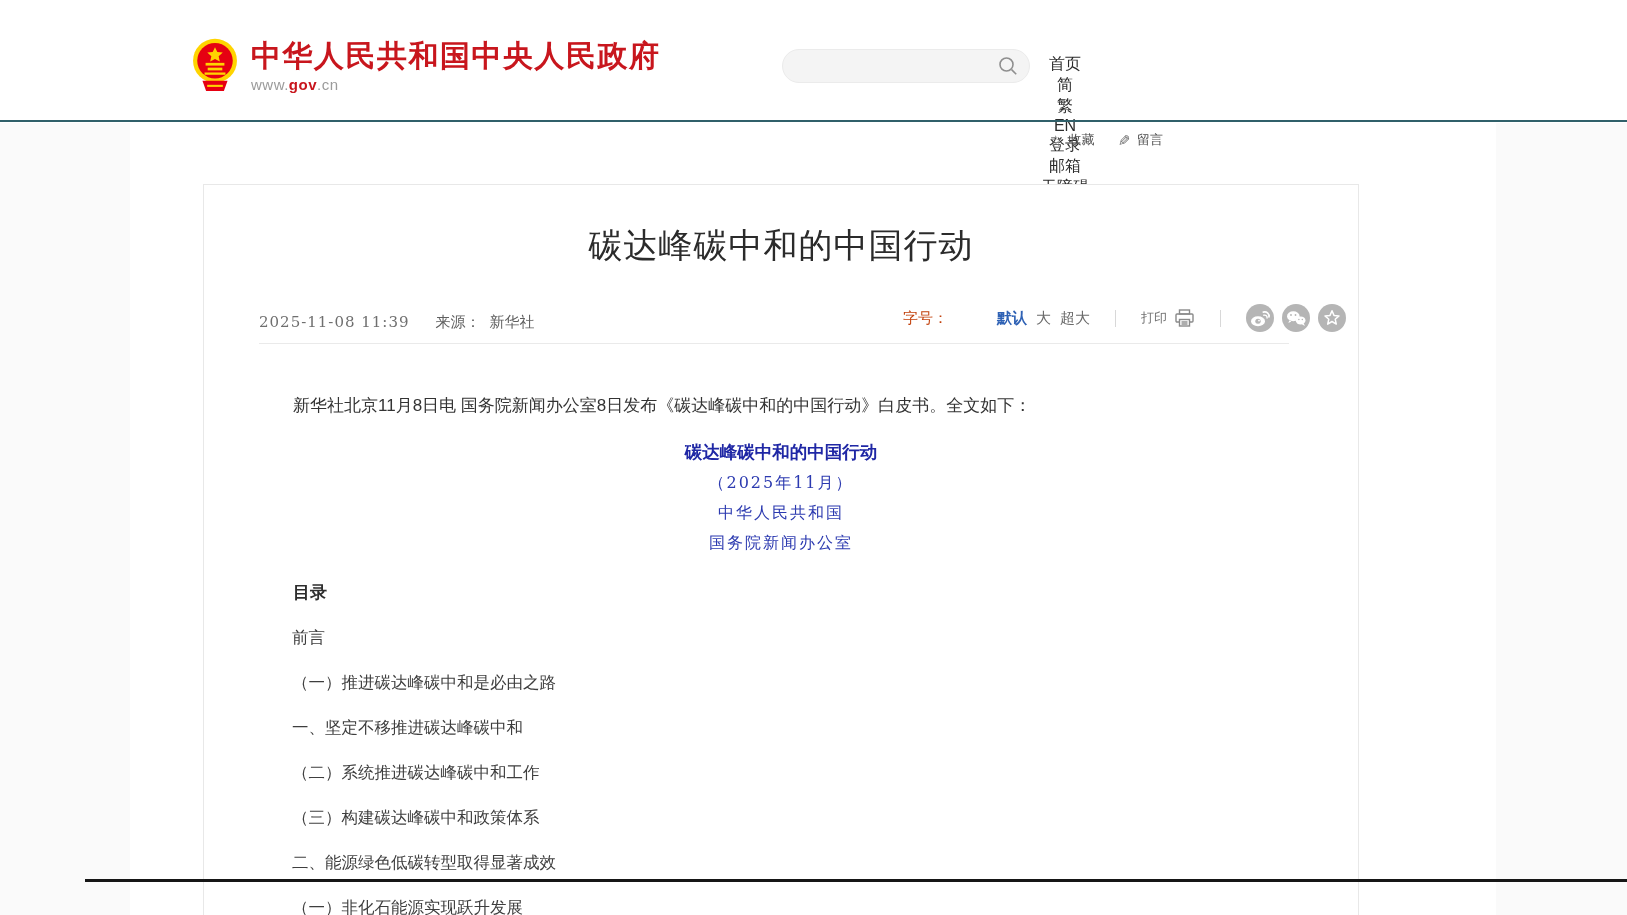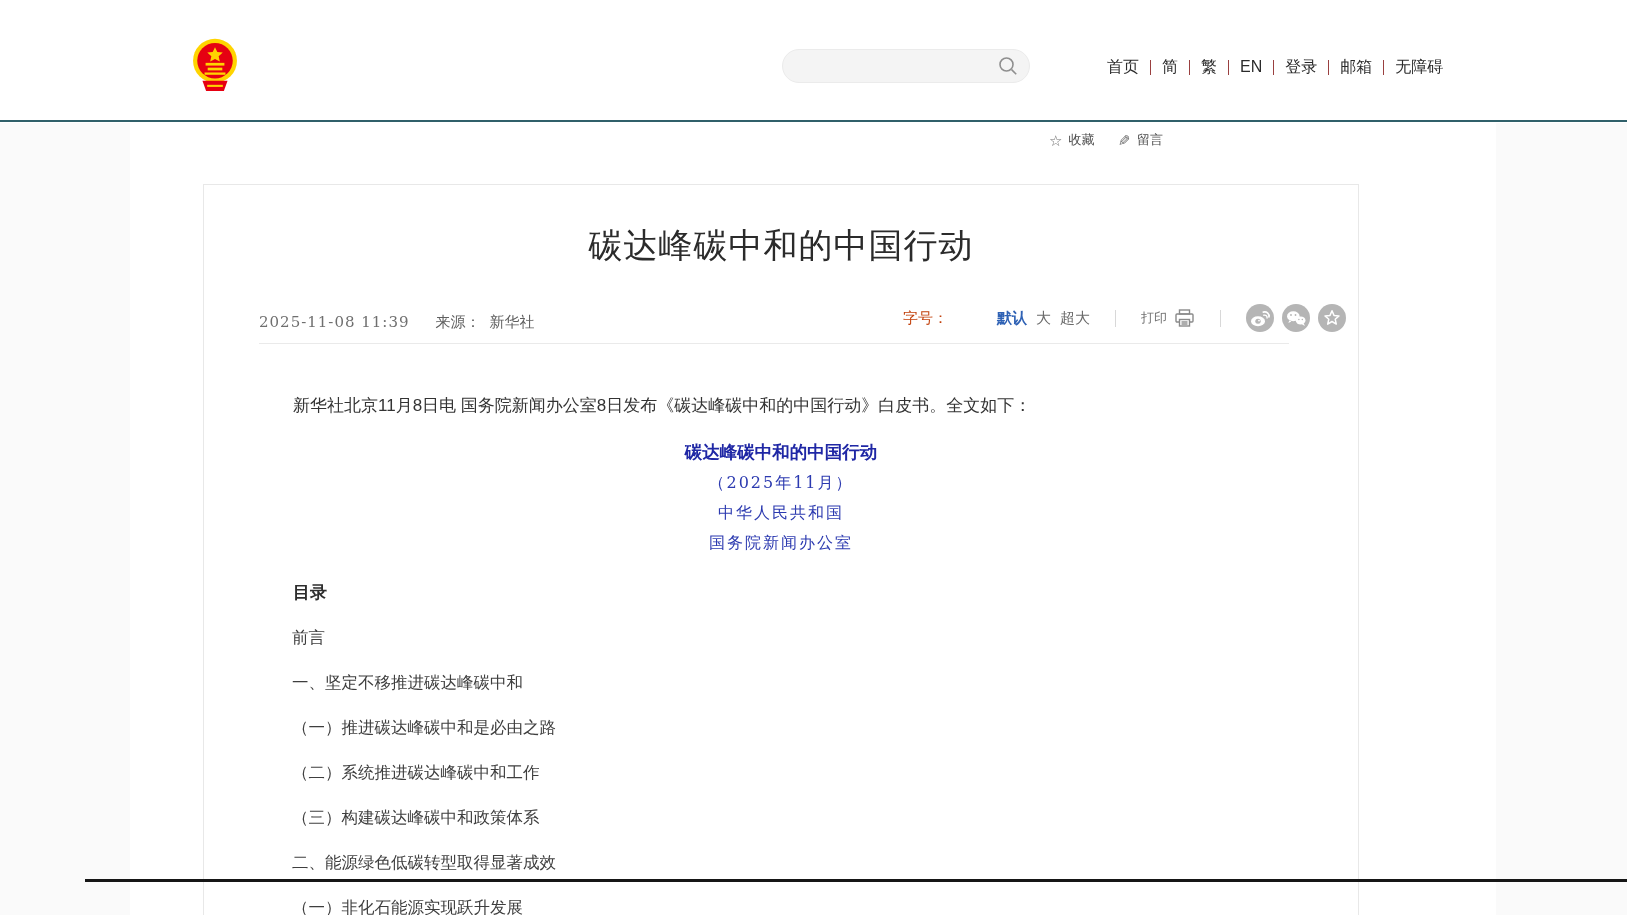"中华人民共和国中央人民政府" div { html: none -> <div> <div>中华人民共和国中央人民政府</div> <div><span>www.</span><span>gov</span><span>.cn</span></div> </div> }
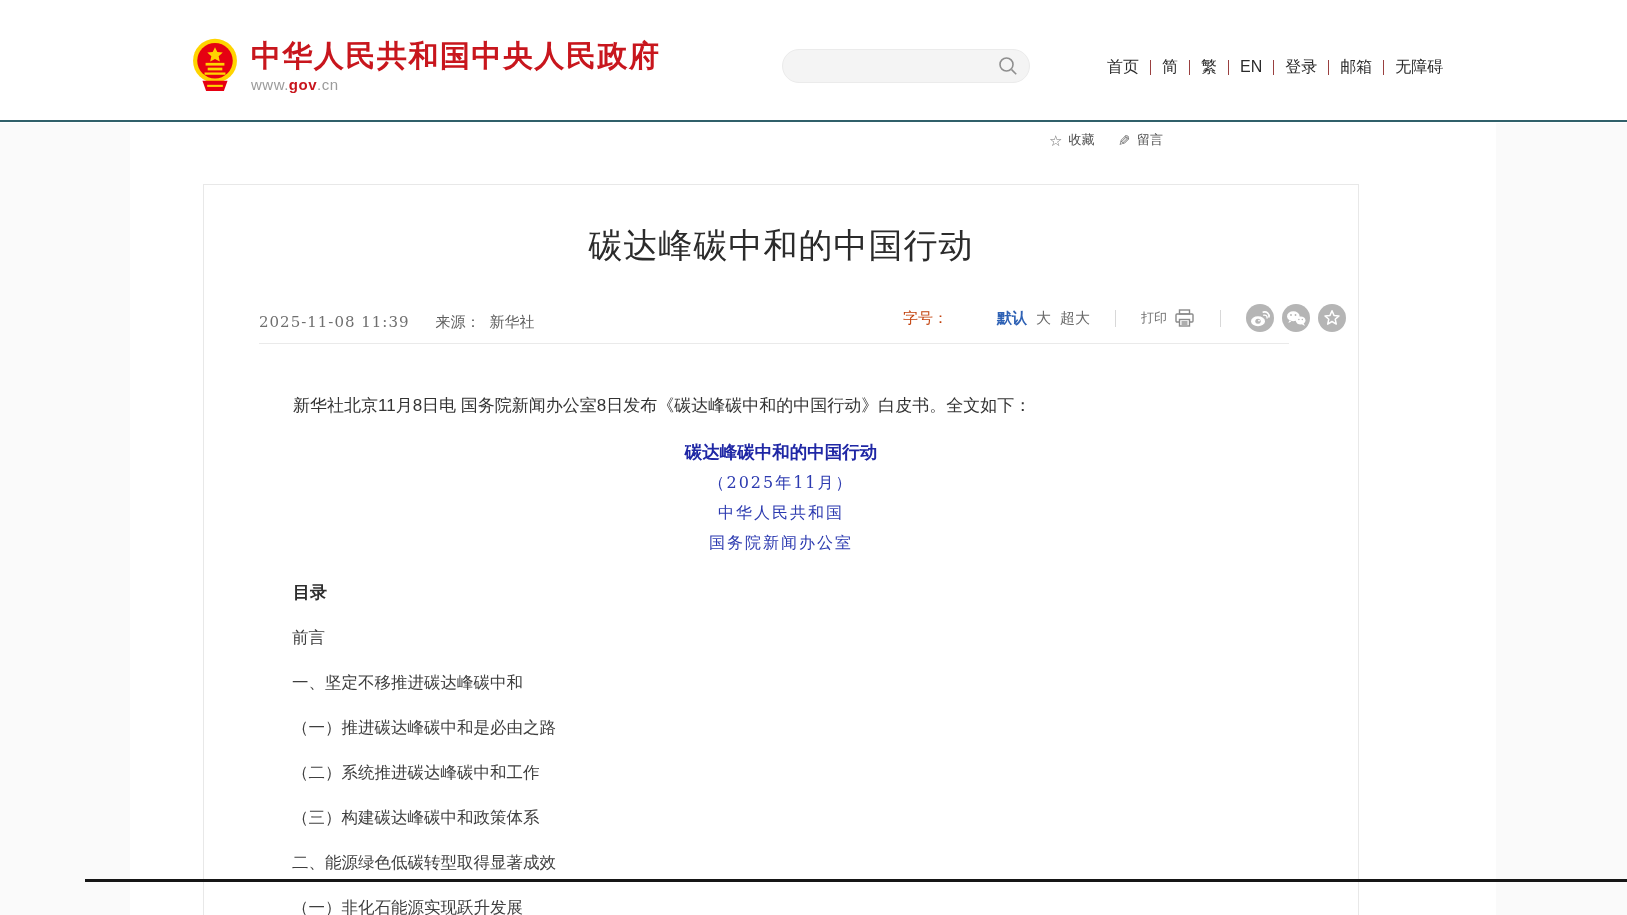"首页" .top-nav { flex-direction: none -> column; left: 1096px -> 1030px }
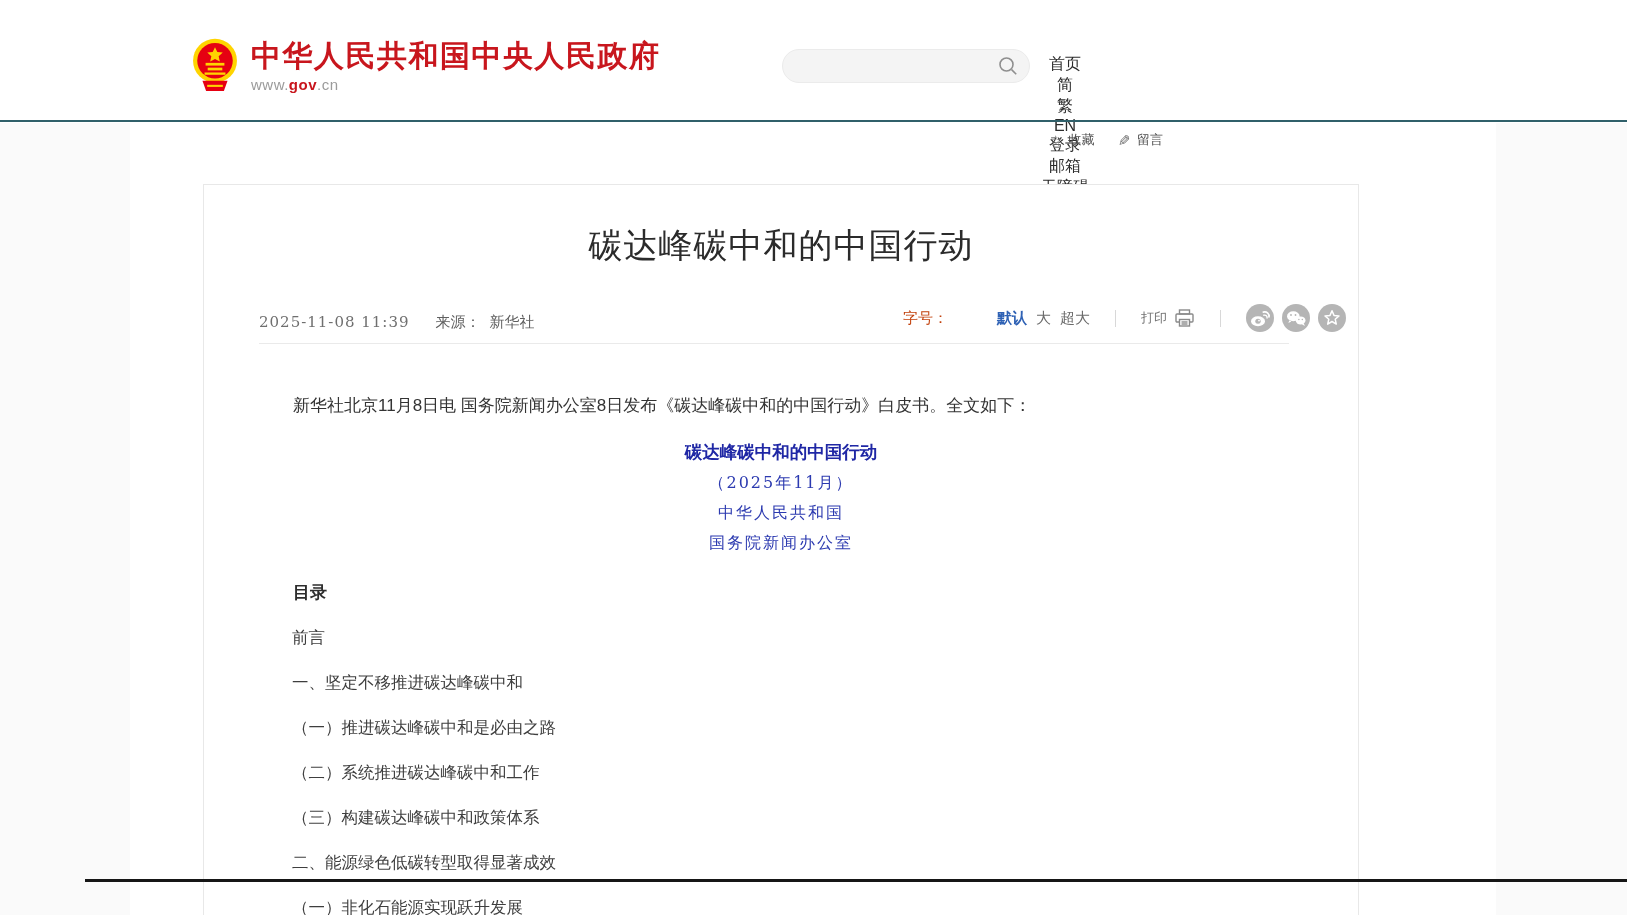"一、坚定不移推进碳达峰碳中和" p.toc-item { order: before "（一）推进碳达峰碳中和是必由之路" -> after "（一）推进碳达峰碳中和是必由之路" }
